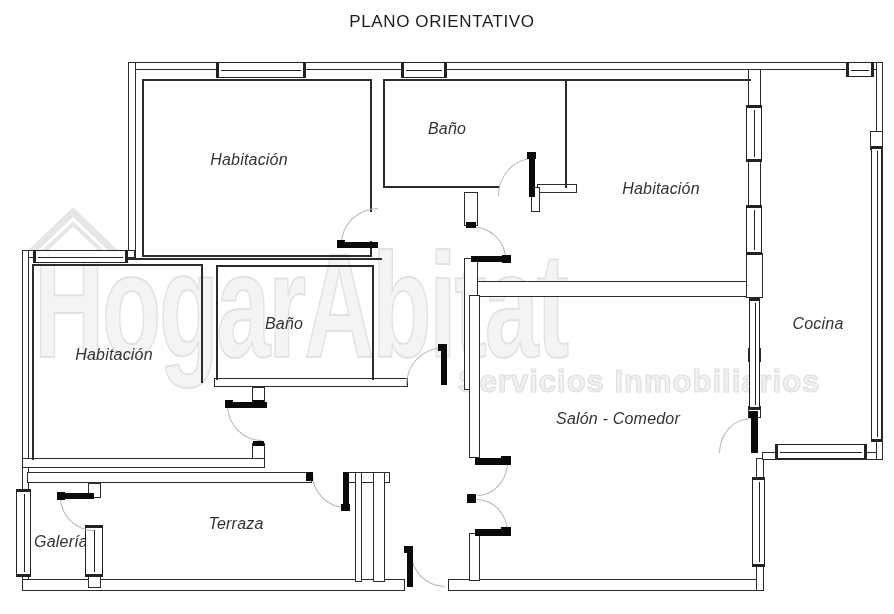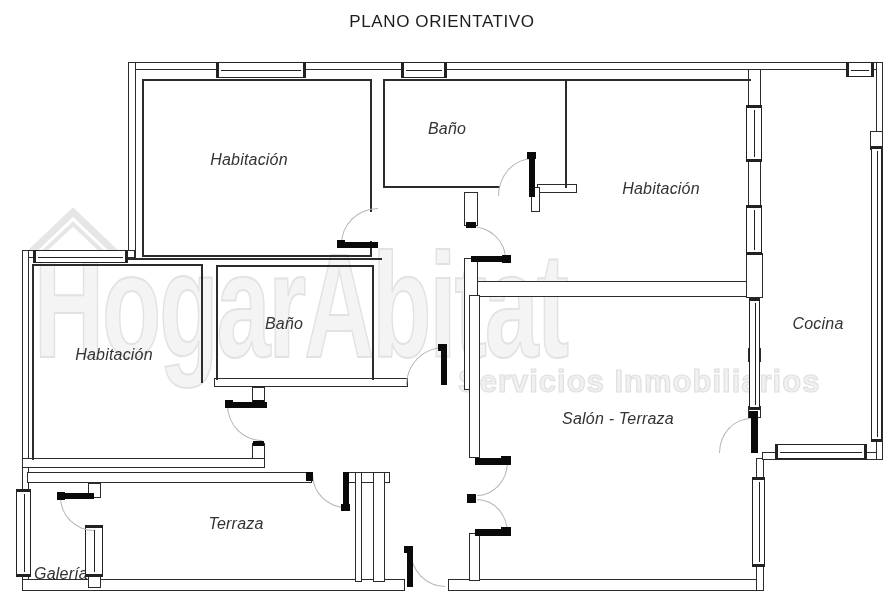"Salón - Terraza" div.room-label { text: Terraza -> Comedor }
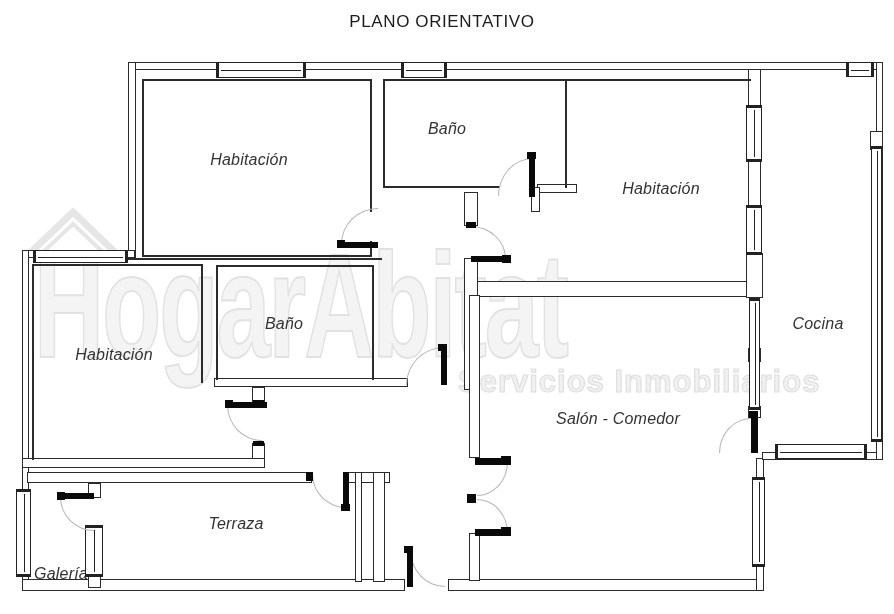"Galería" div.room-label { margin-top: 32px -> none }
